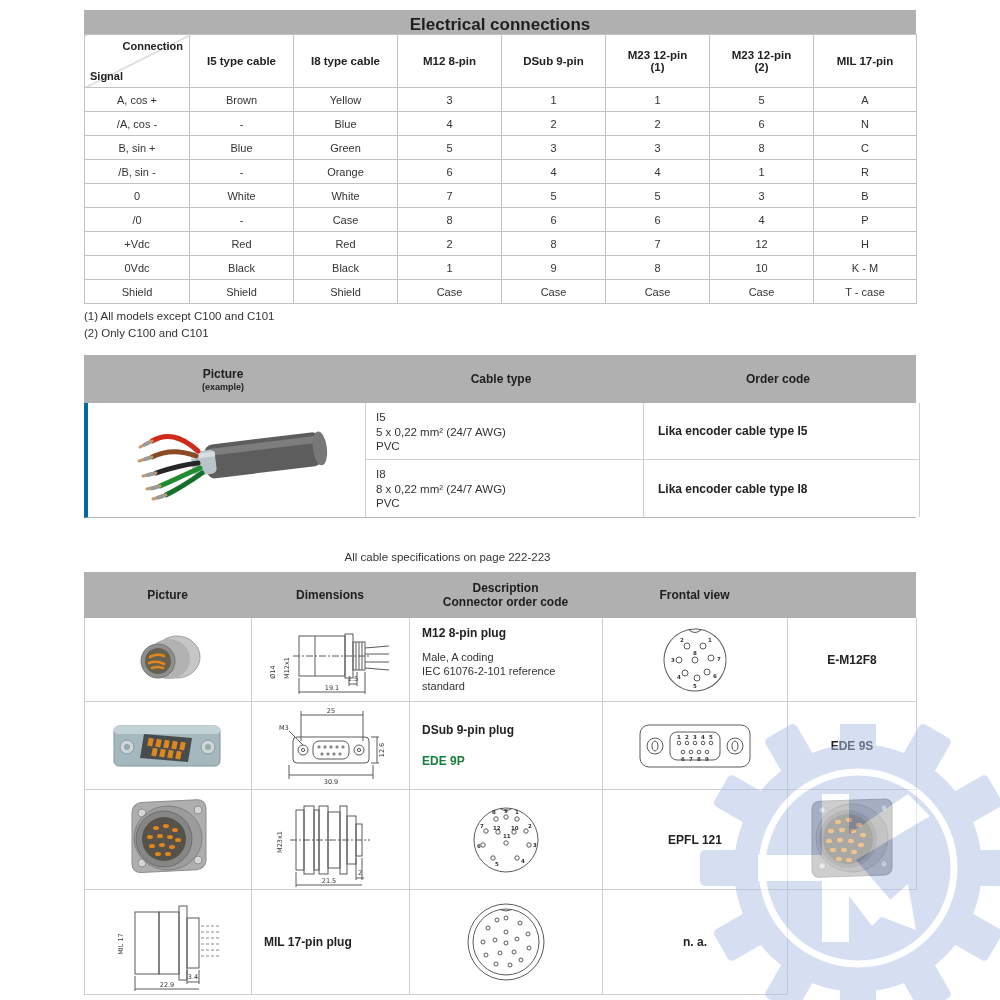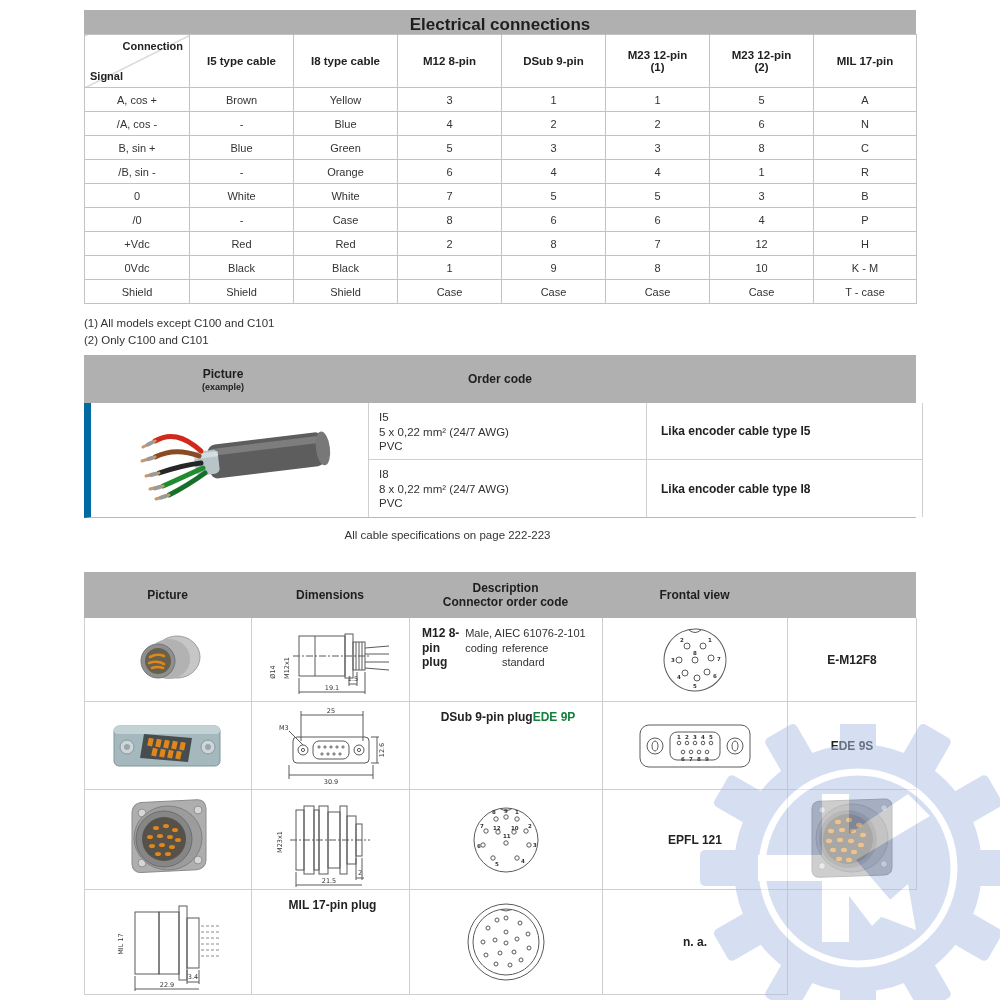"(1) All models except C100" .footnotes { top: 315px -> 308px }
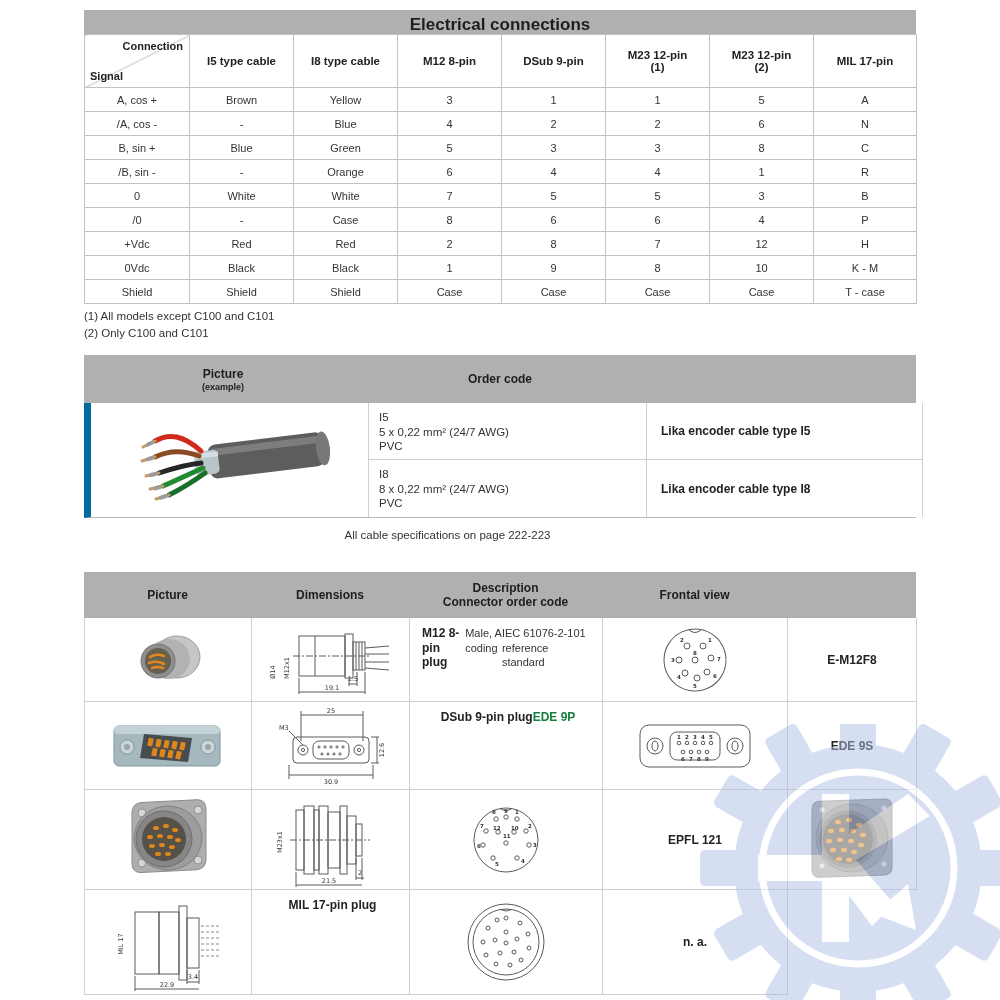"Cable type" div.hc { html: none -> <div> <span>Cable type</span> </div> }
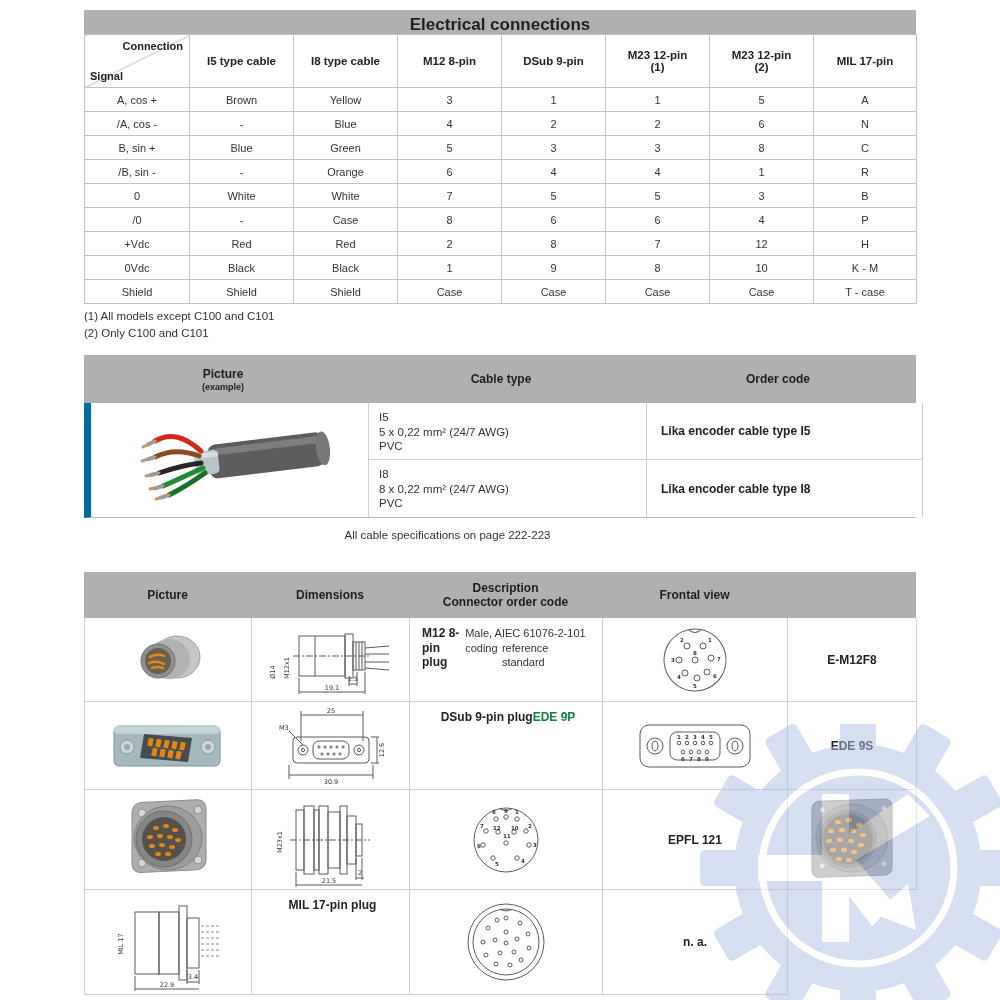"I5" .t2body { border-left: 7px solid #0369a1 -> 4px solid #0369a1 }
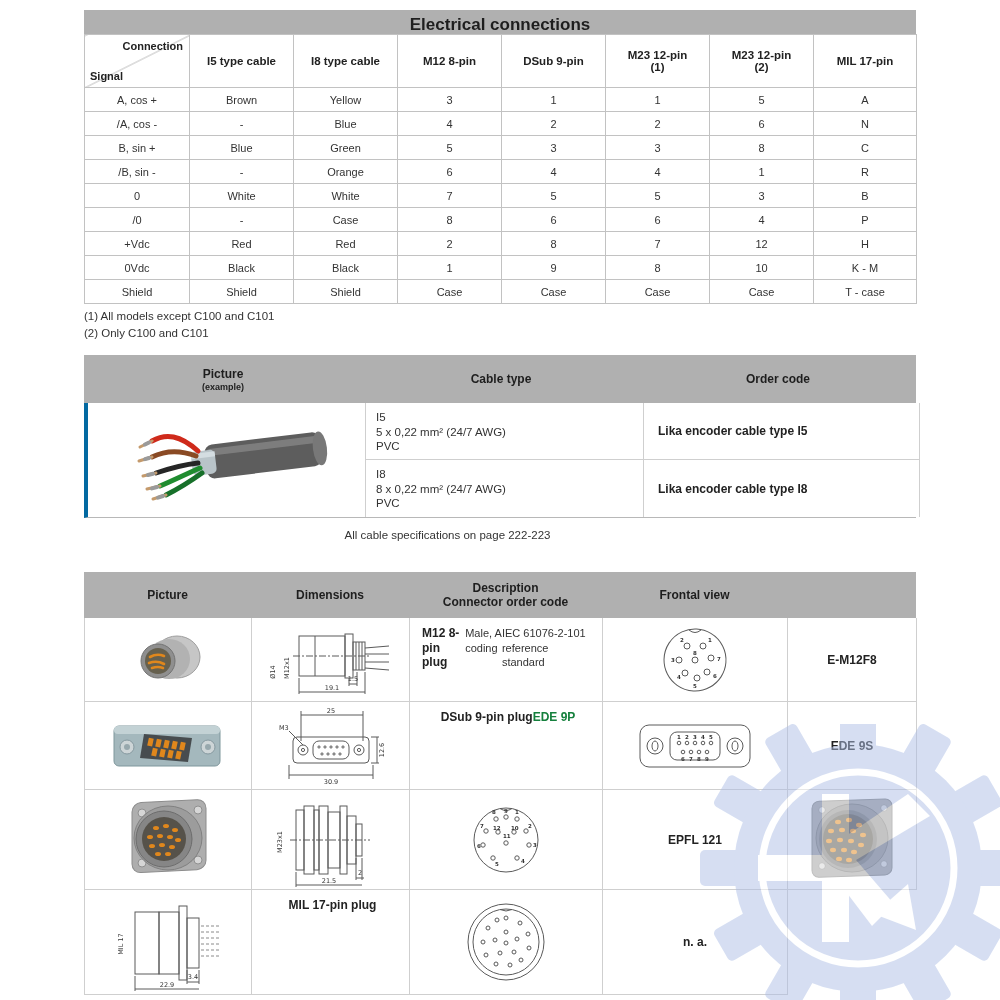"All cable specifications on page" .cablenote { top: 529px -> 551px }
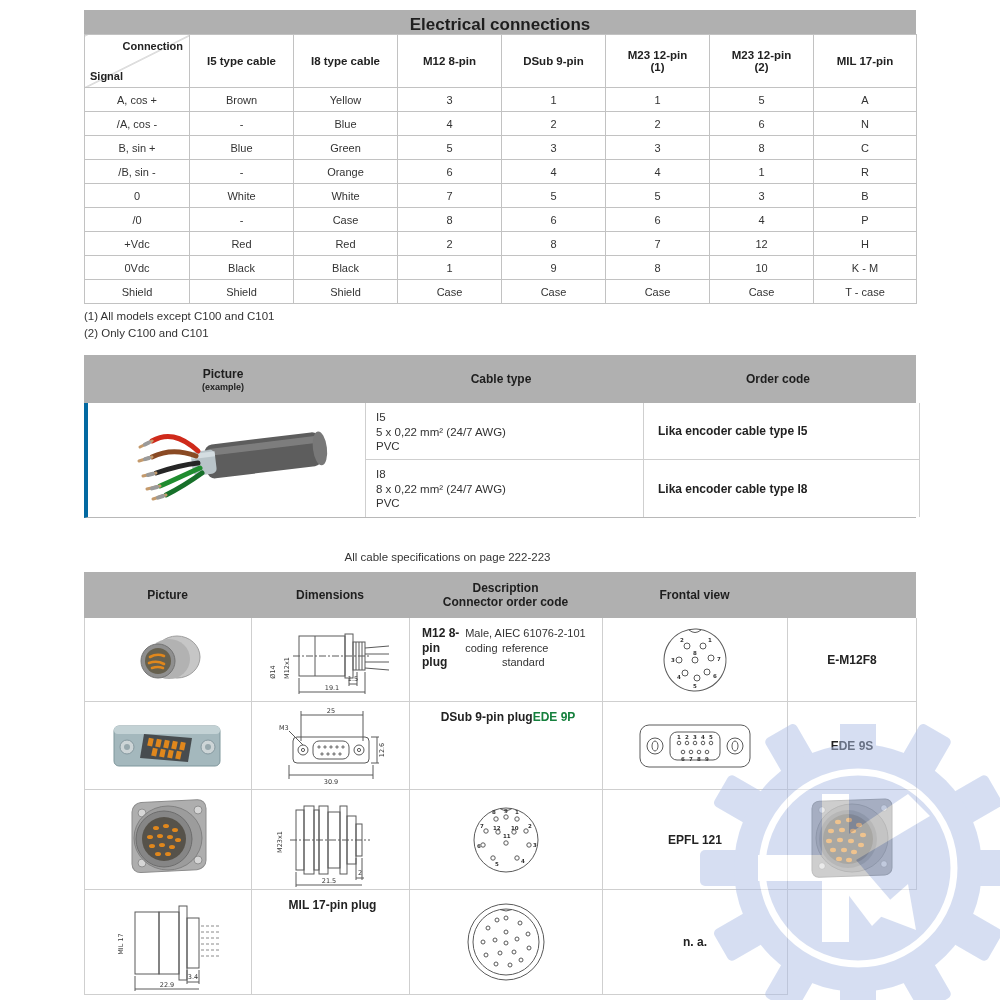"M12 8-pin plug" .desc { flex-direction: row -> column }
